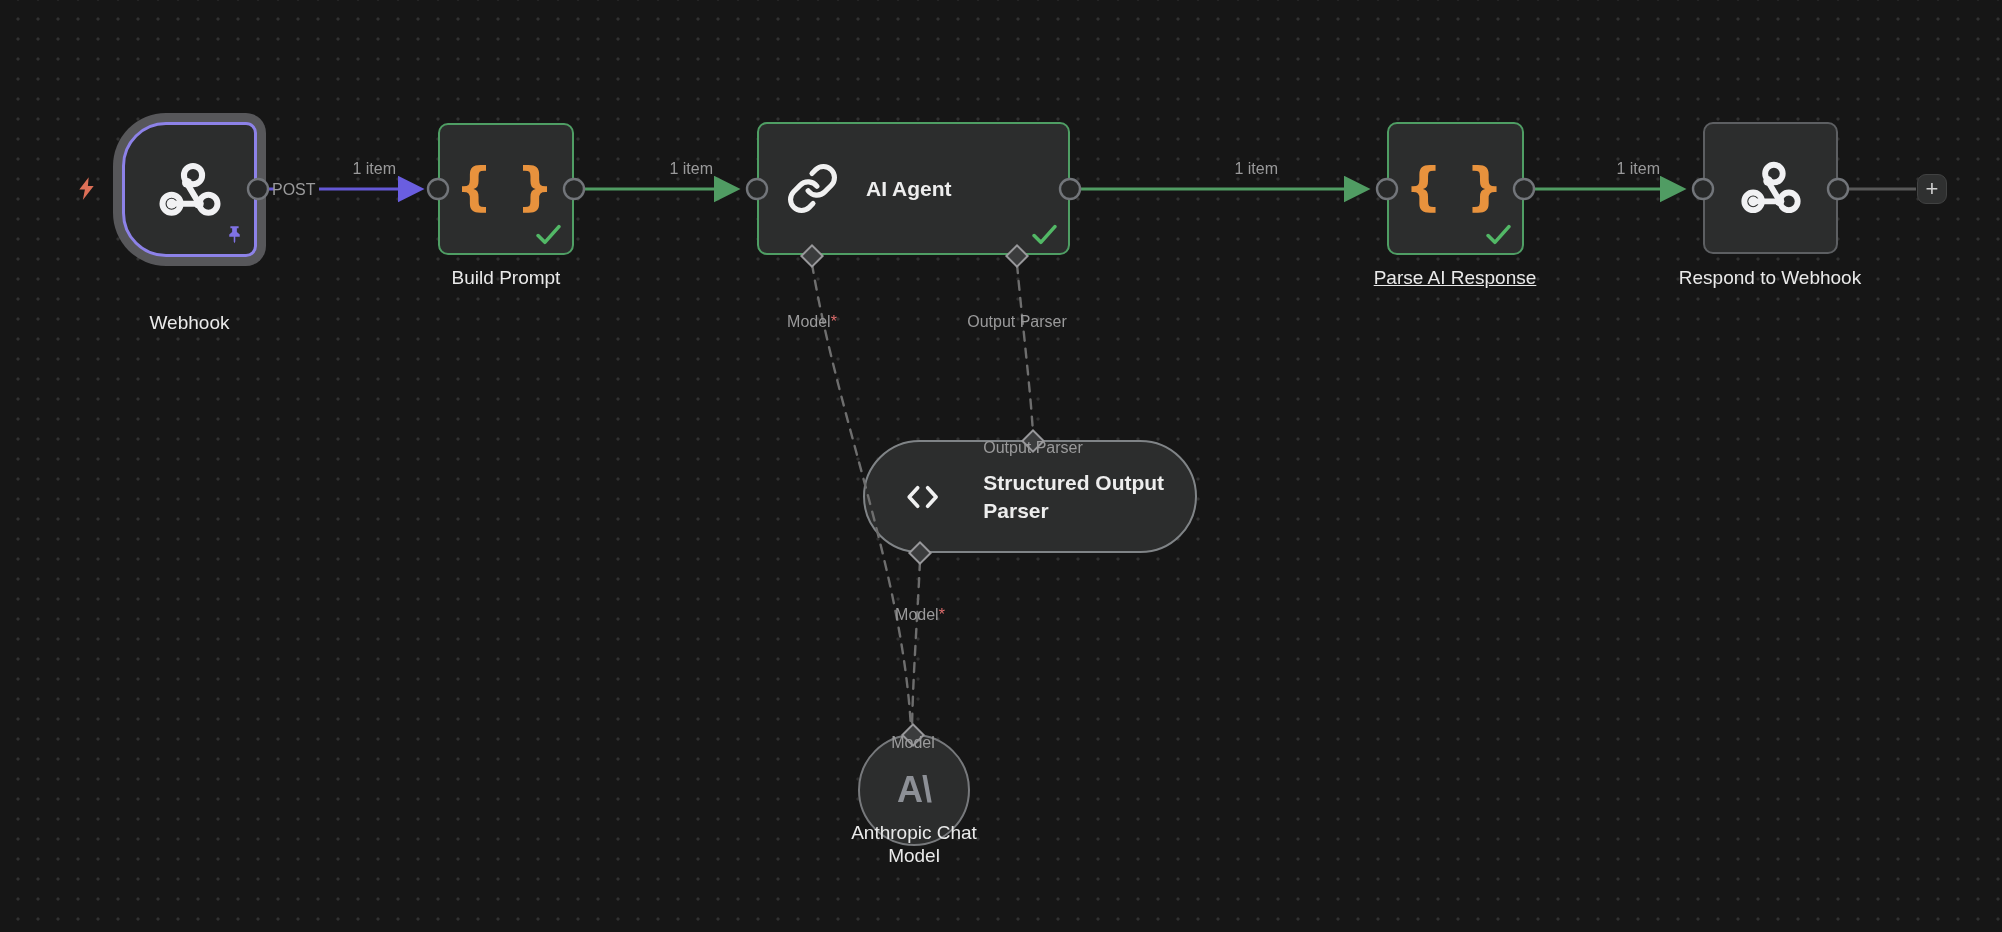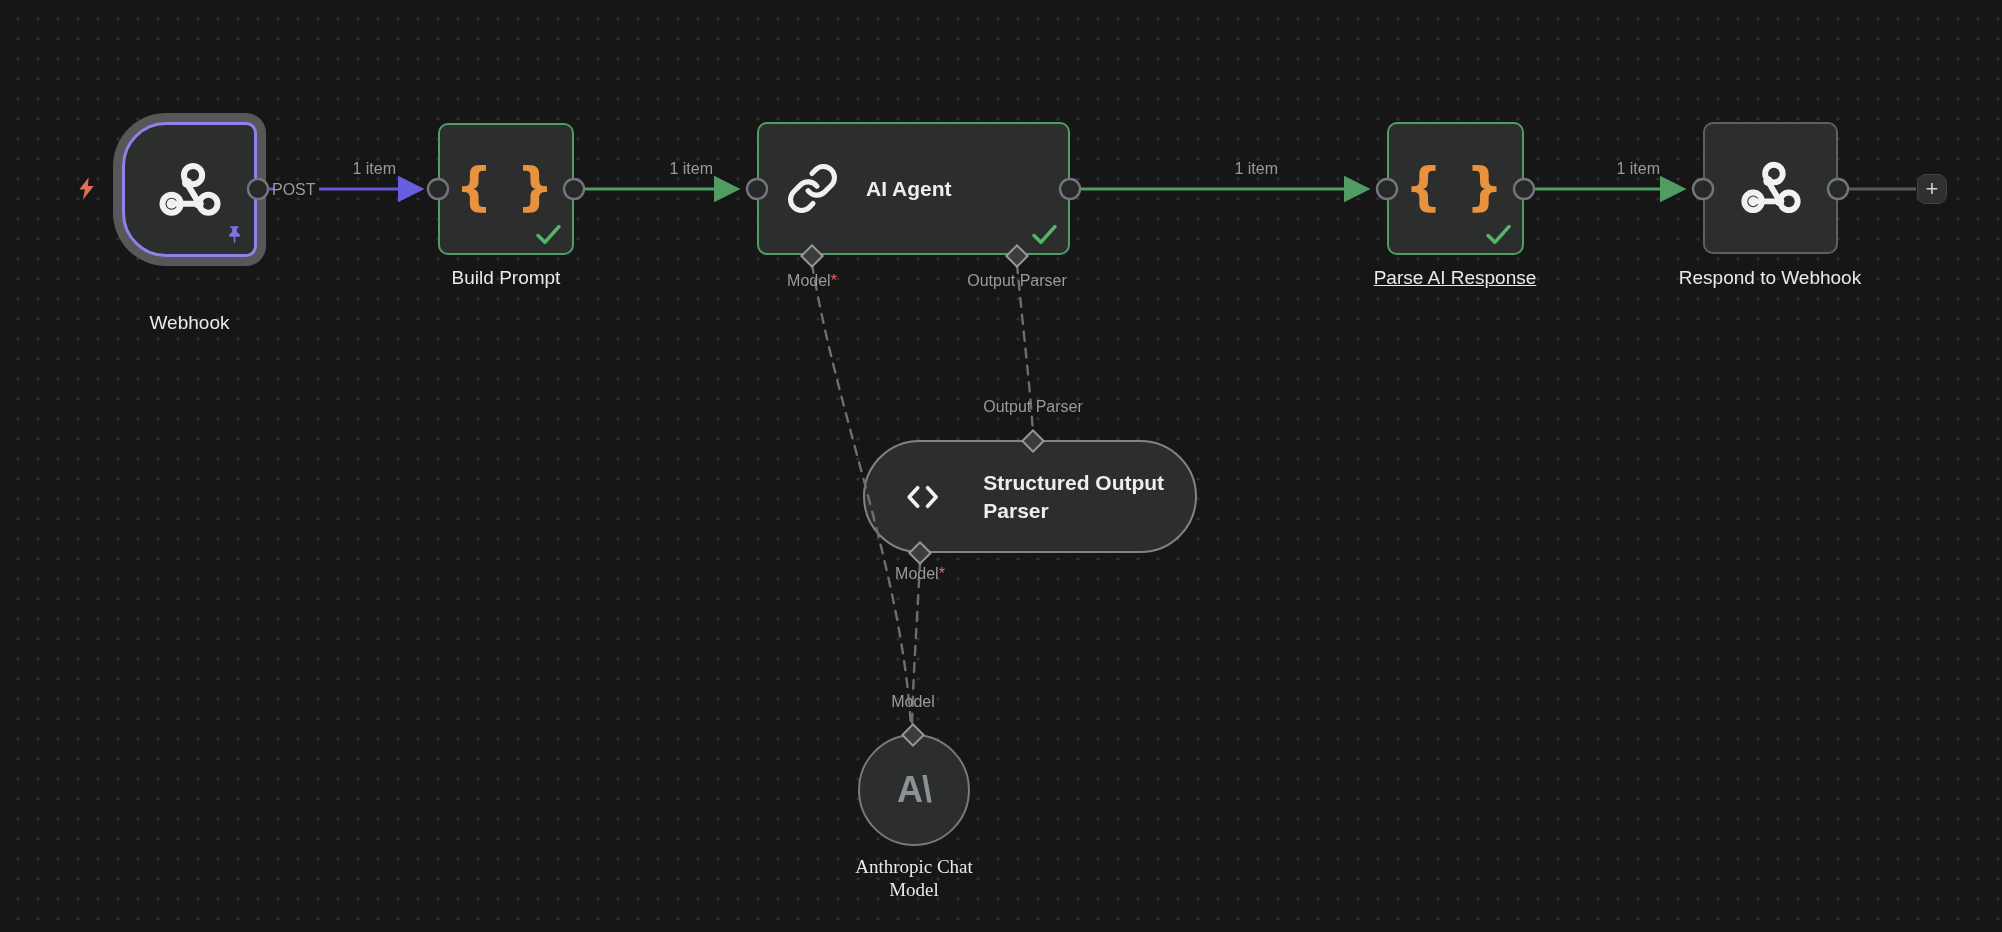"Model*" .port-label { margin-top: none -> 41px }
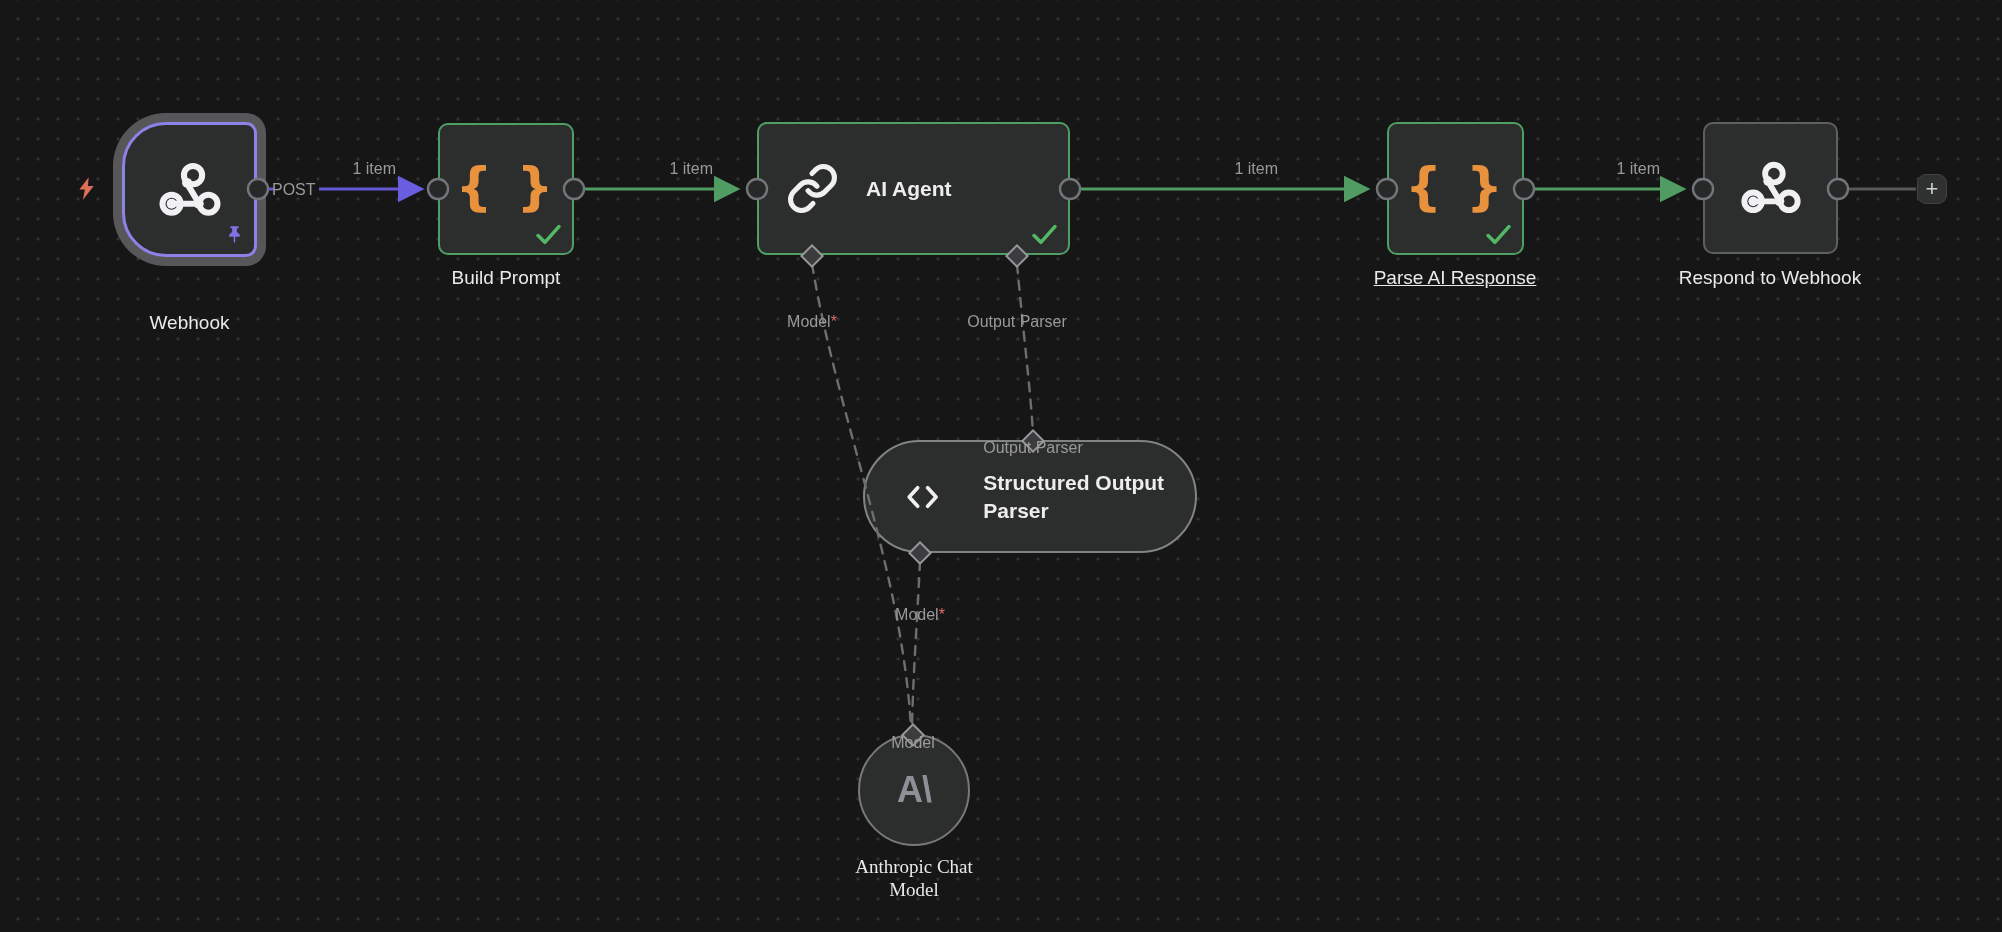"Anthropic Chat Model" div.node-label { font-family: Liberation Serif, serif -> none; top: 855px -> 821px }
